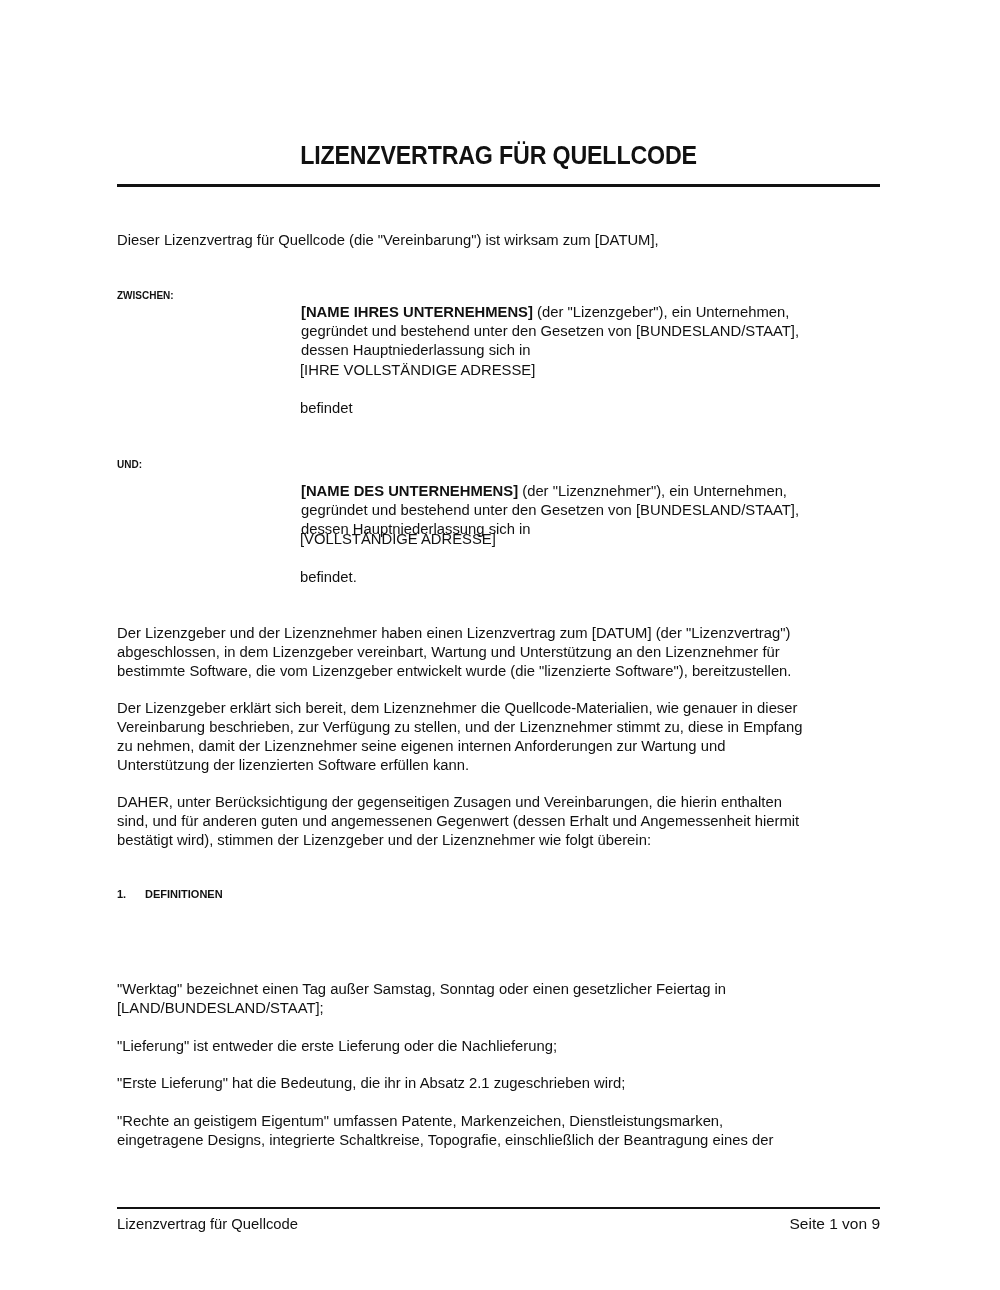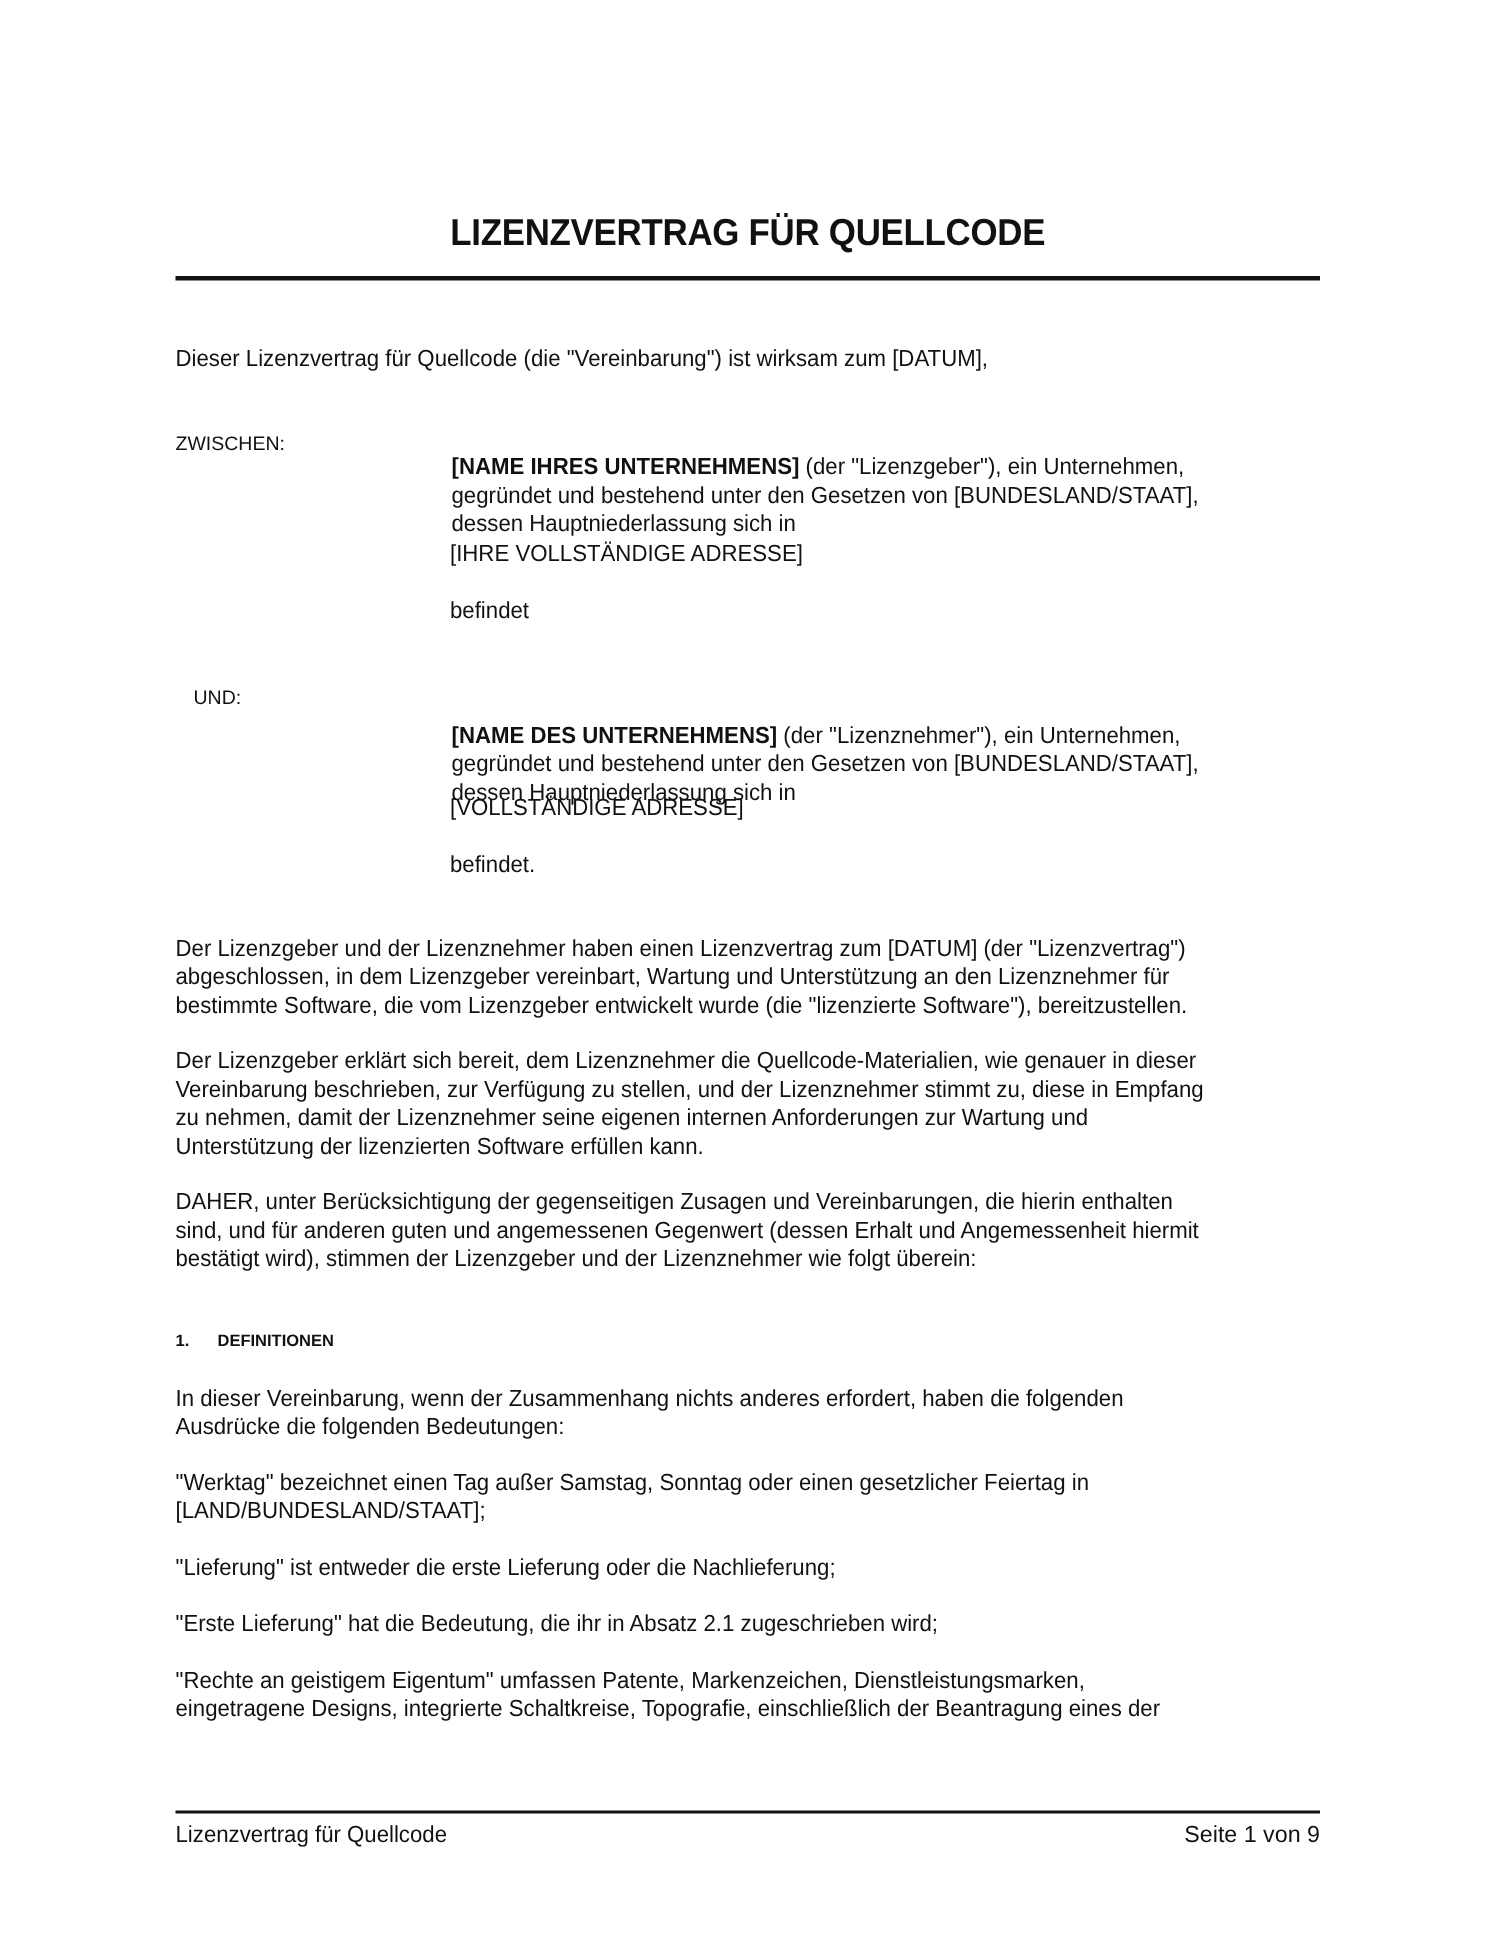"ZWISCHEN:" .party-label { font-size: 13px -> 10px; font-weight: normal -> bold }
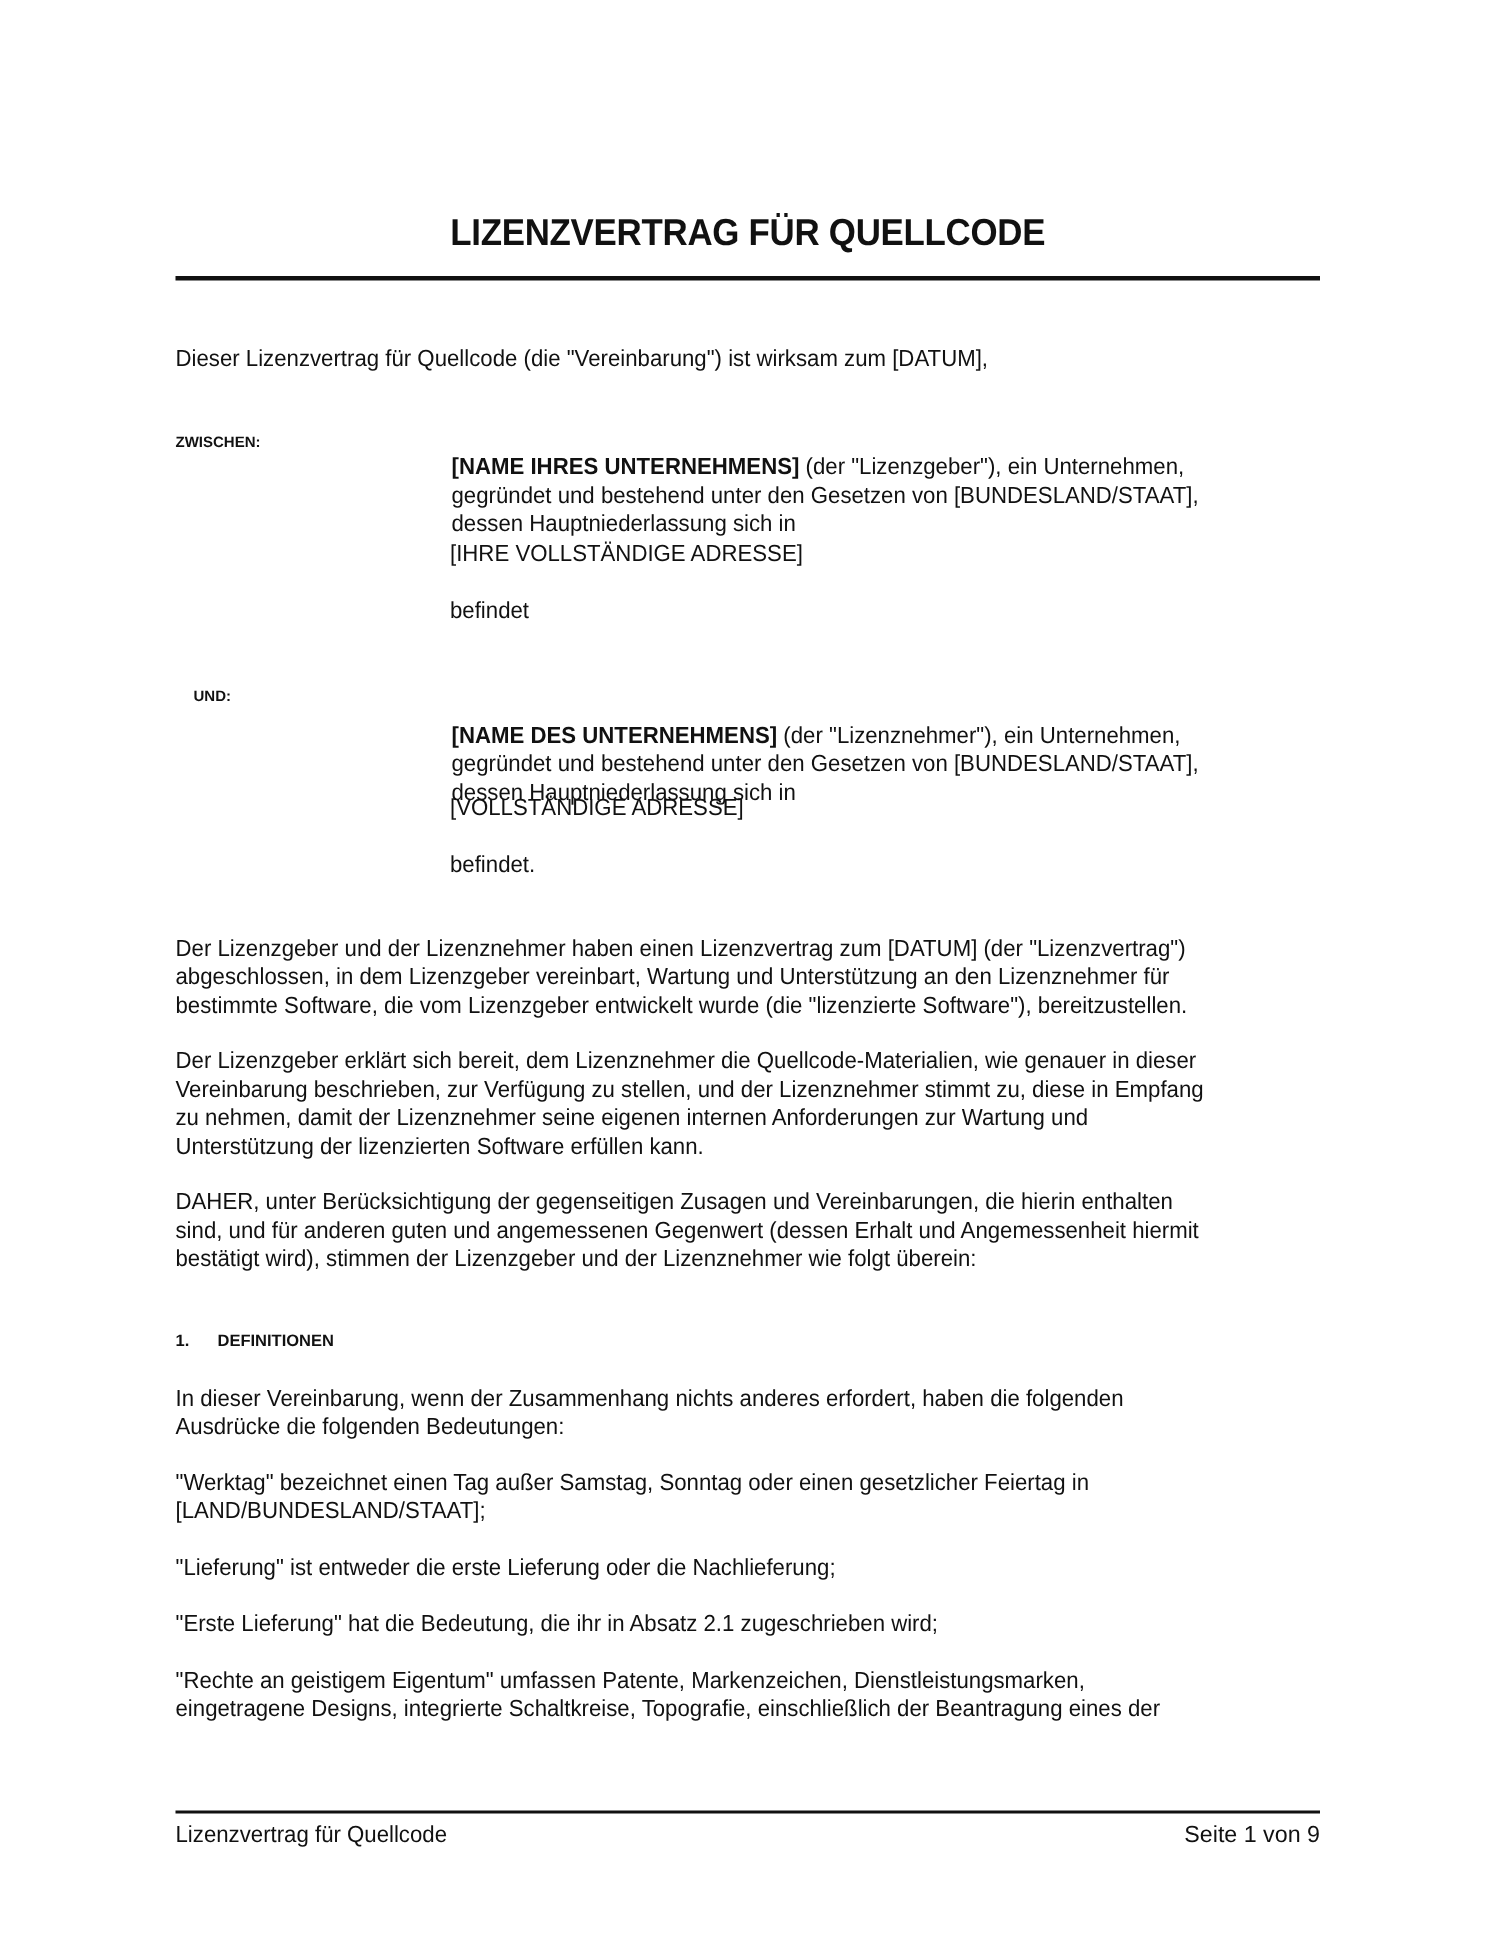"UND:" div.party-label { margin-left: 12px -> none }
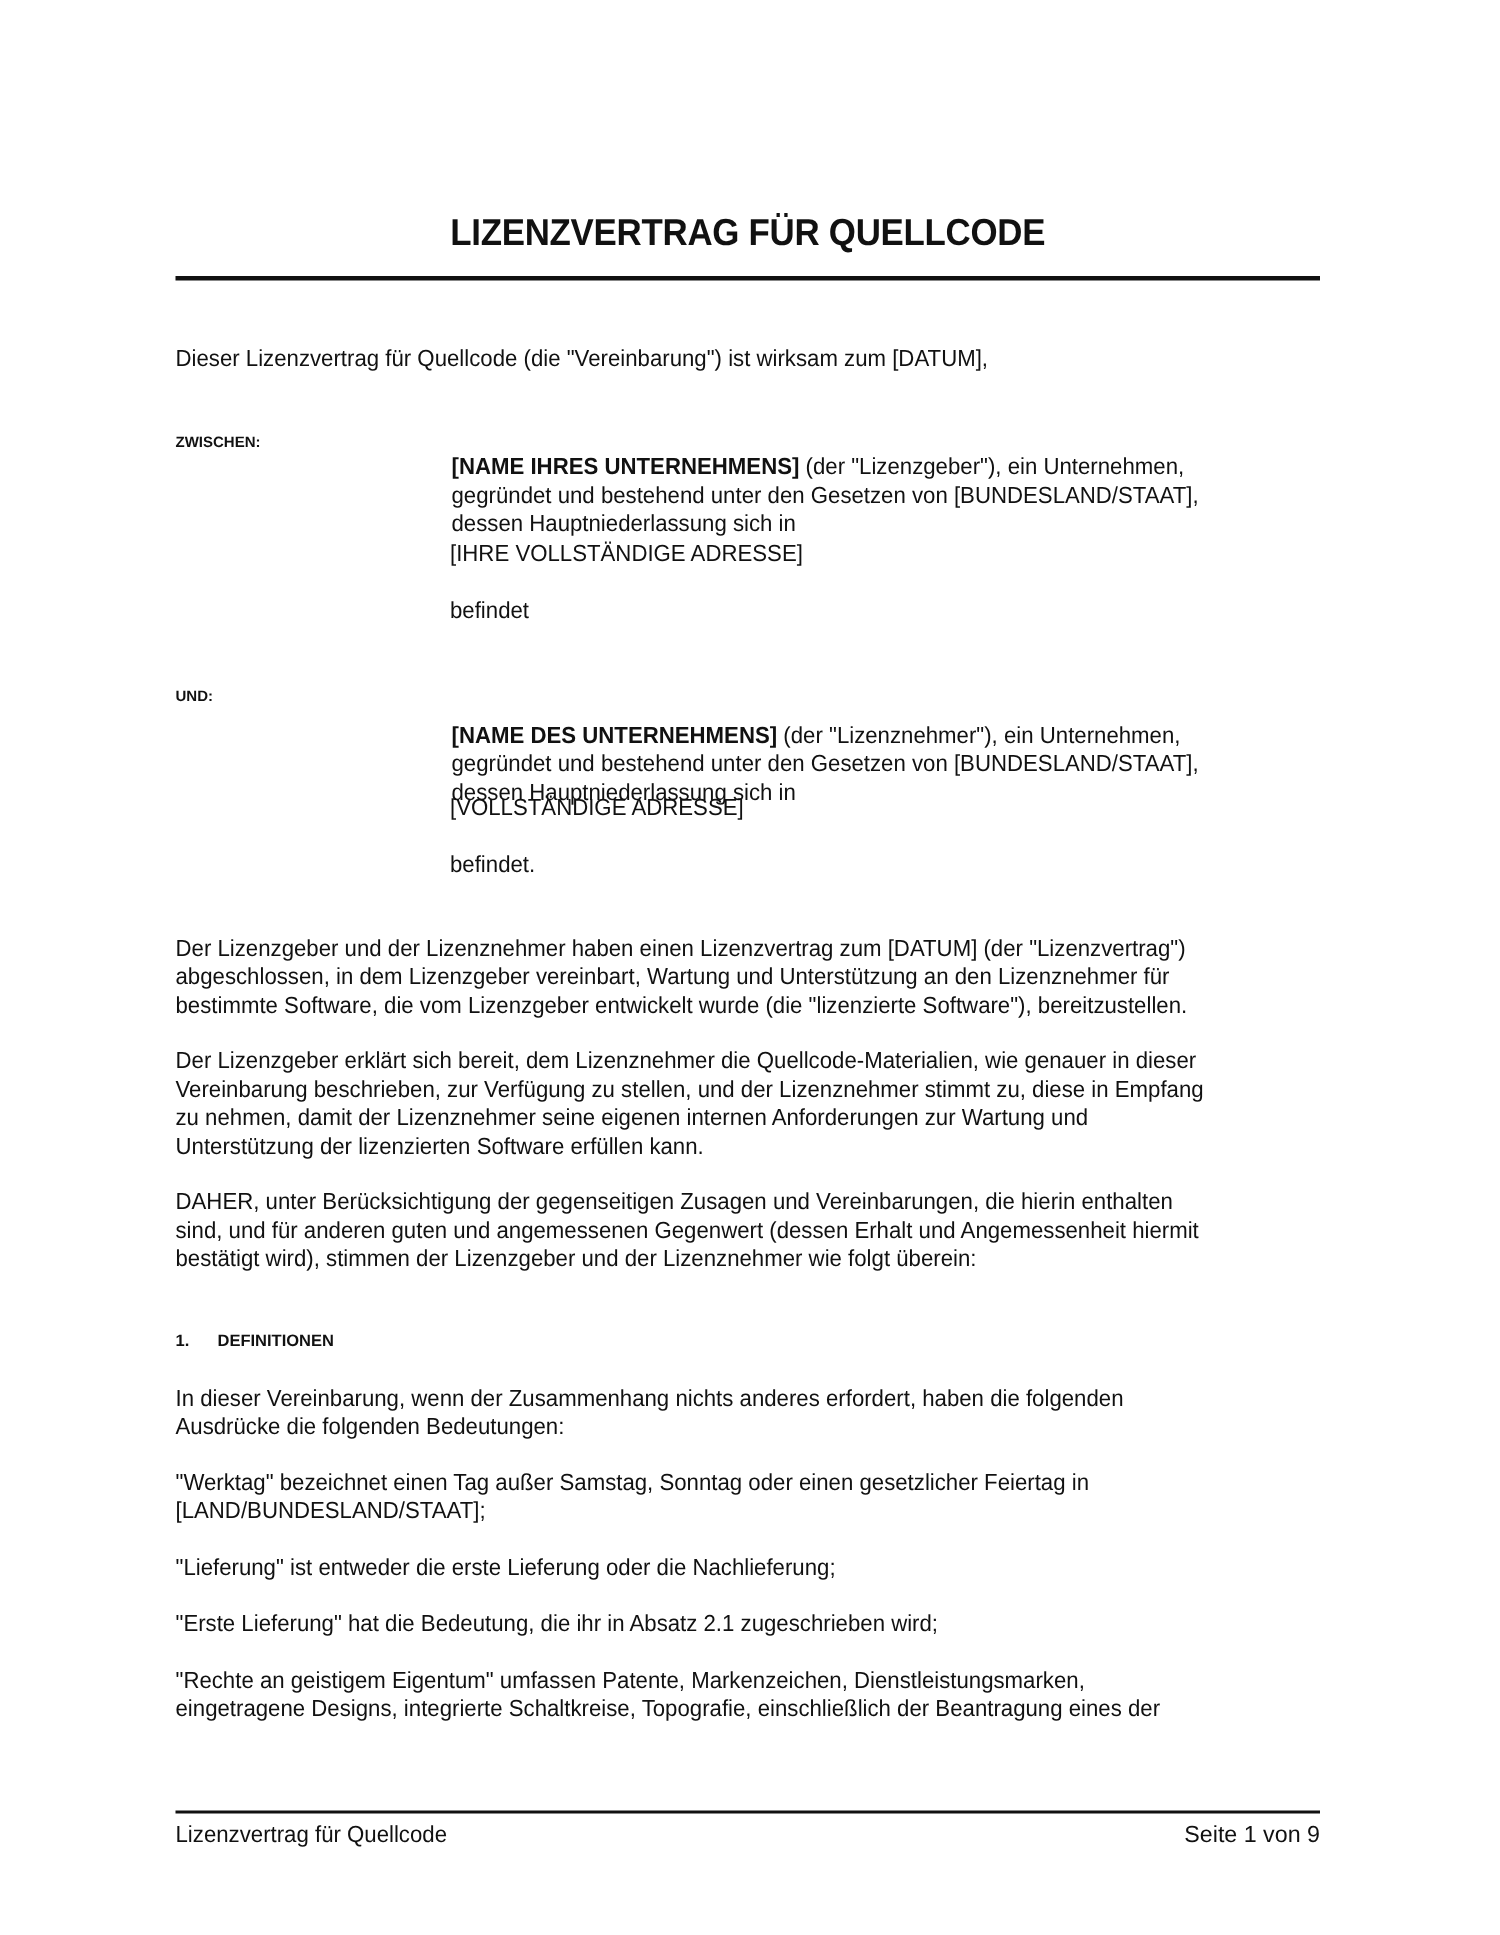"In dieser Vereinbarung, wenn der" div.abs { html: <div> <div>In dieser Vereinbarung, wenn der Zusammenhang nichts anderes erfordert, haben die folgenden</div> <div>Ausdrücke die folgenden Bedeutungen:</div> </div> -> none }
